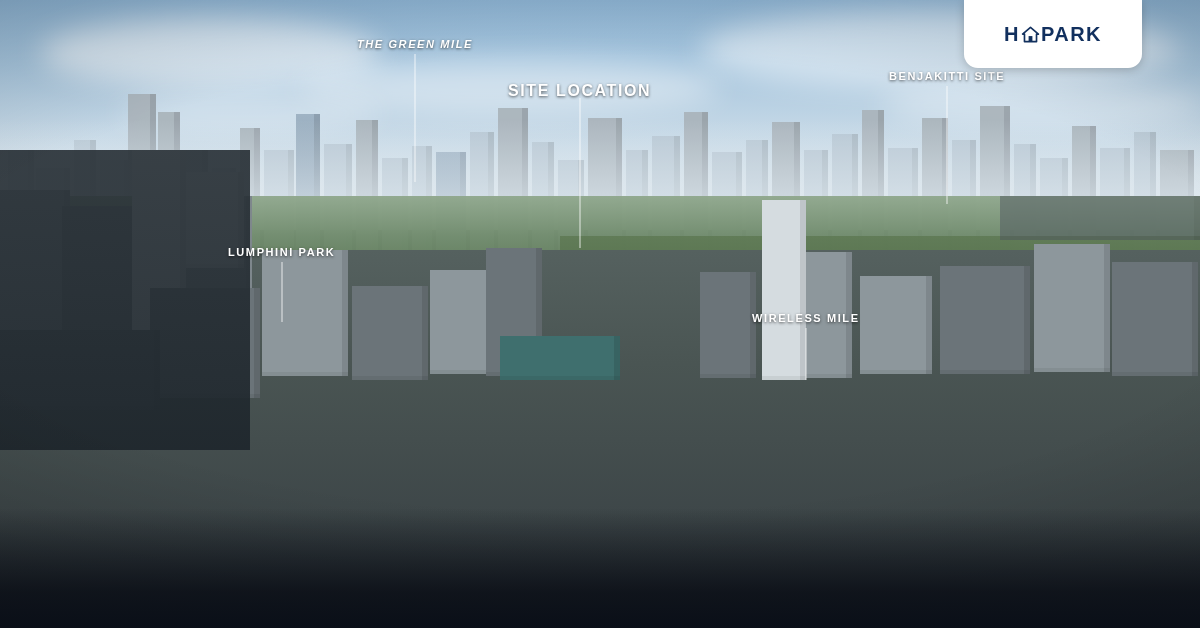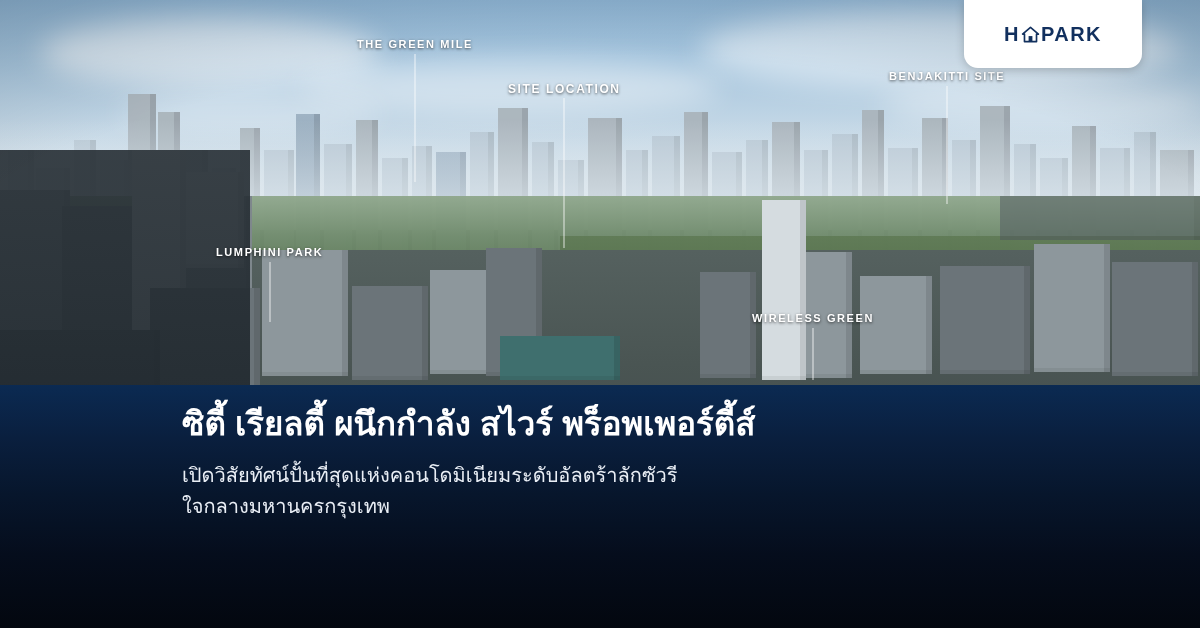"THE GREEN MILE" div.pin { font-style: none -> italic }
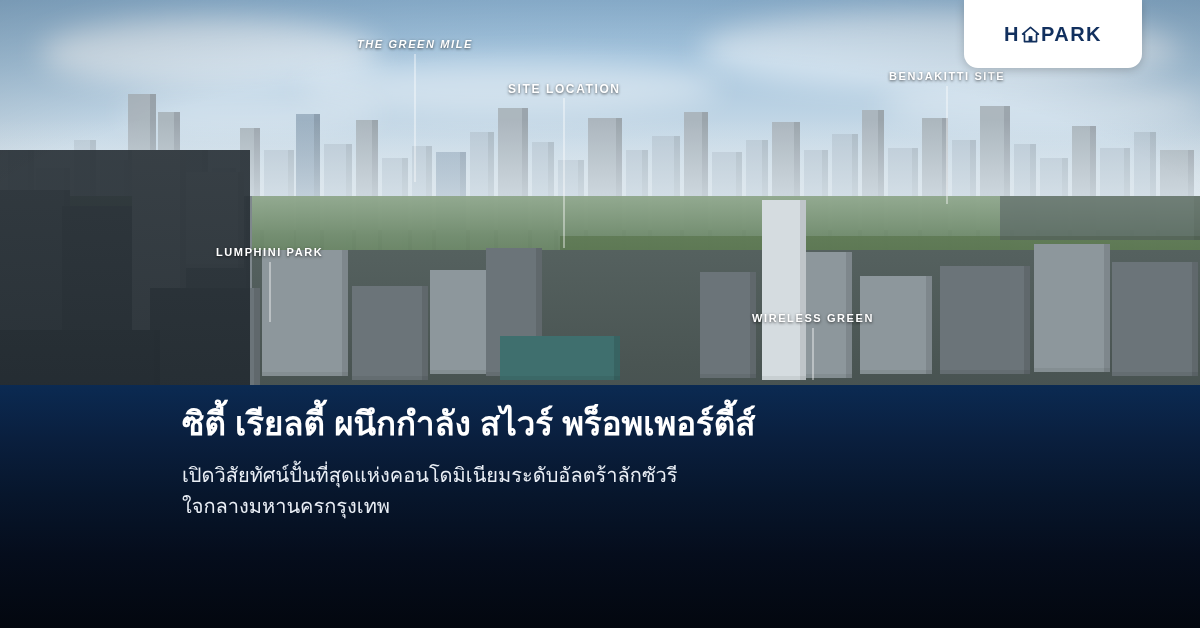"SITE LOCATION" div.pin { font-size: 12px -> 16px }
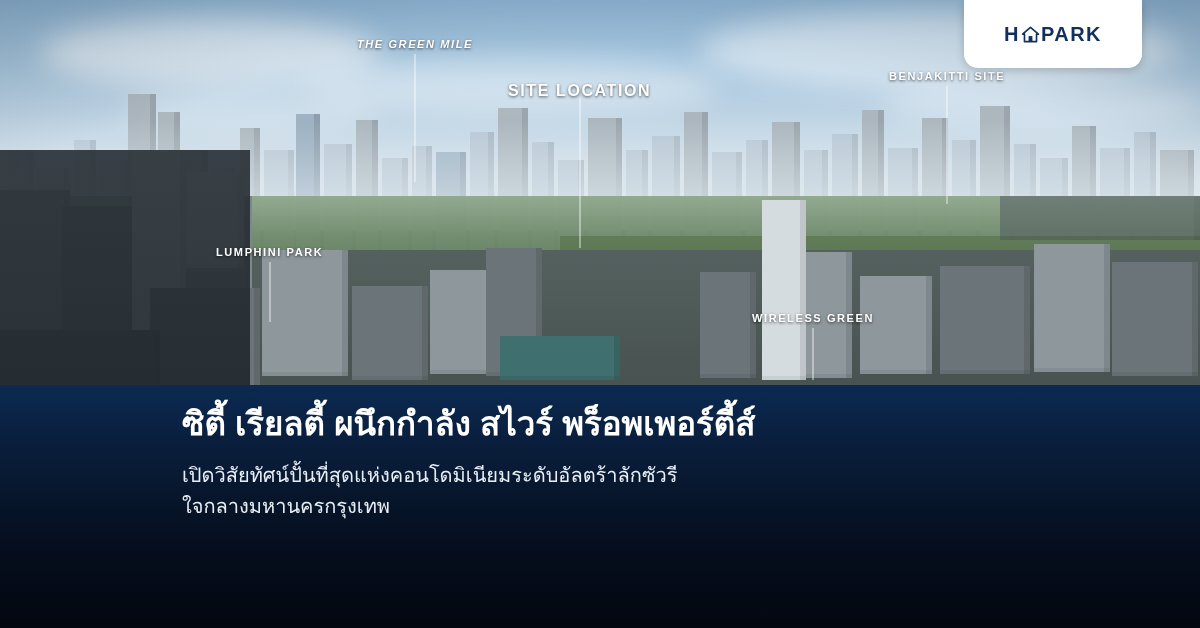"LUMPHINI PARK" div.pin { left: 216px -> 228px }
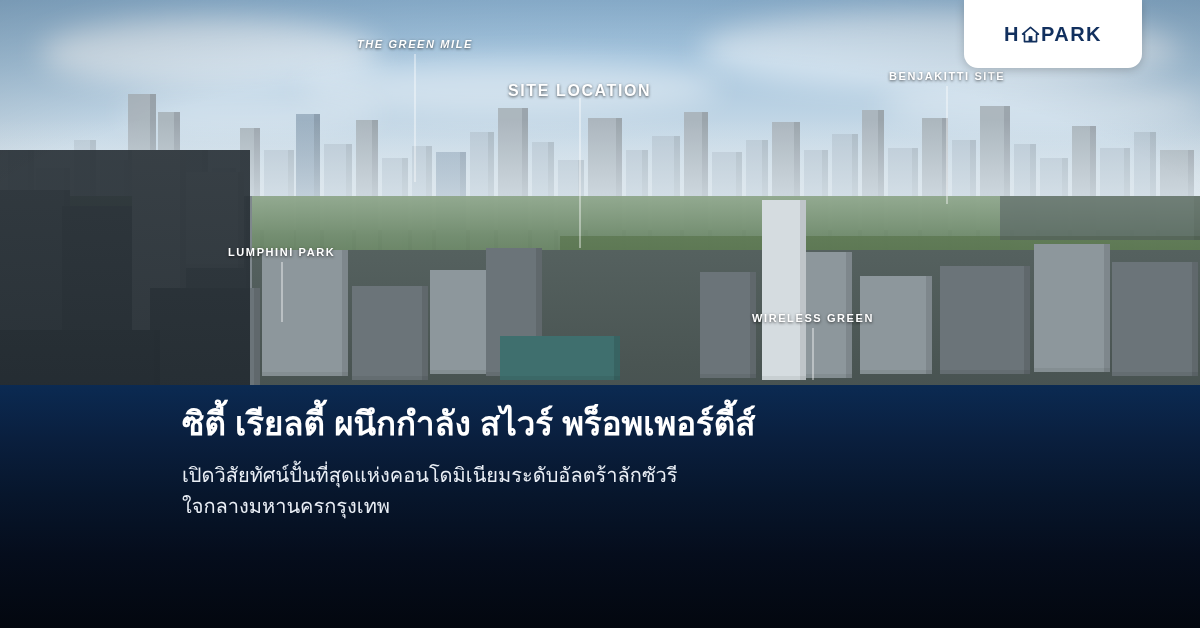"WIRELESS GREEN" span { text: GREEN -> MILE }
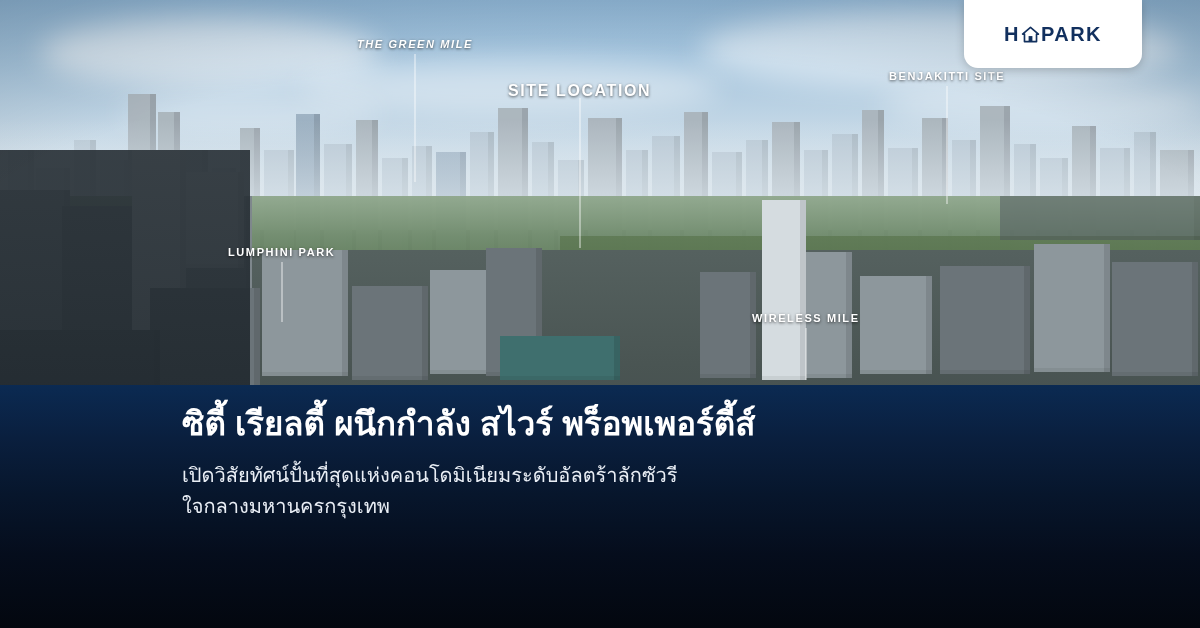"ซิตี้ เรียลตี้ ผนึกกำลัง สไวร์" div.caption { html: <div> <div> <h1>ซิตี้ เรียลตี้ ผนึกกำลัง สไวร์ พร็อพเพอร์ตี้ส์</h1> <p>เปิดวิสัยทัศน์ปั้นที่สุดแห่งคอนโดมิเนียมระดับอัลตร้าลักซัวรี</p> <p>ใจกลางมหานครกรุงเทพ</p> </div> </div> -> none }
